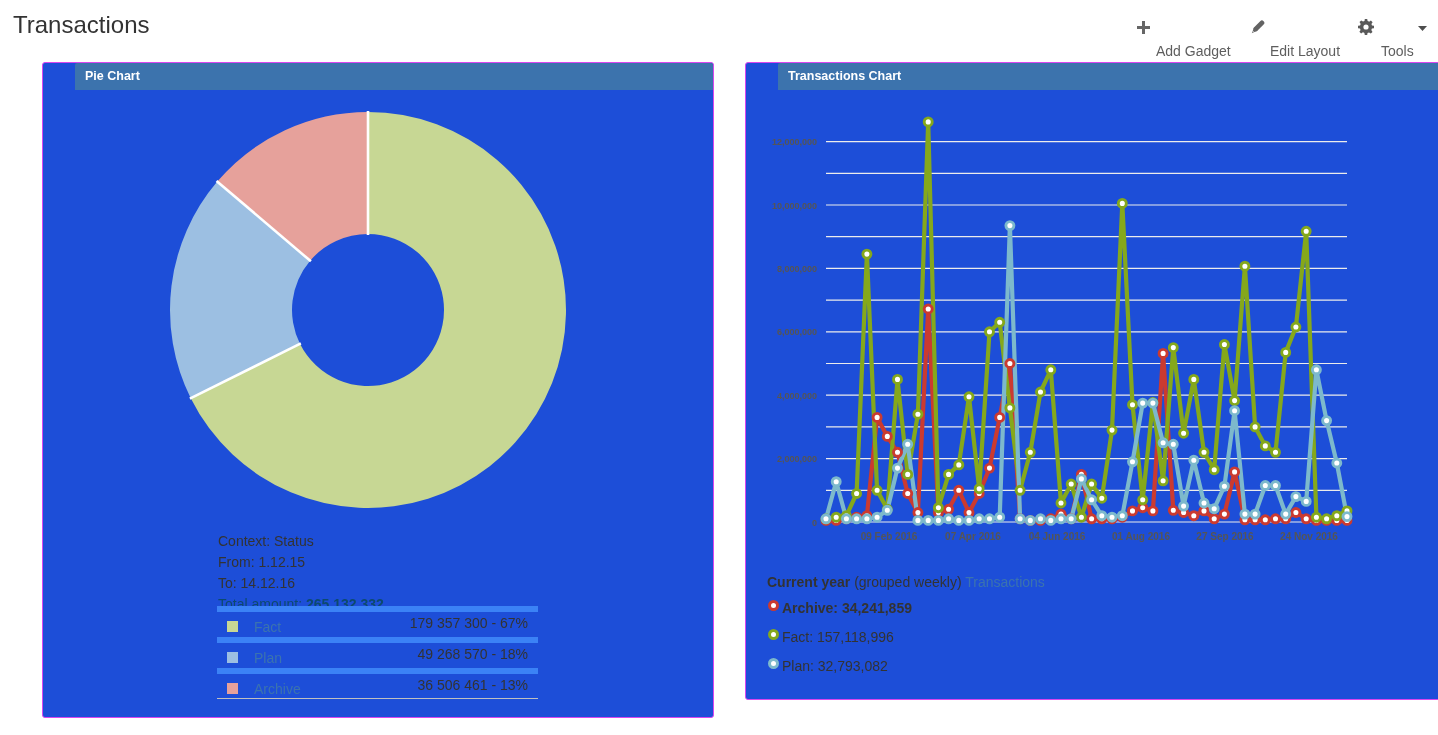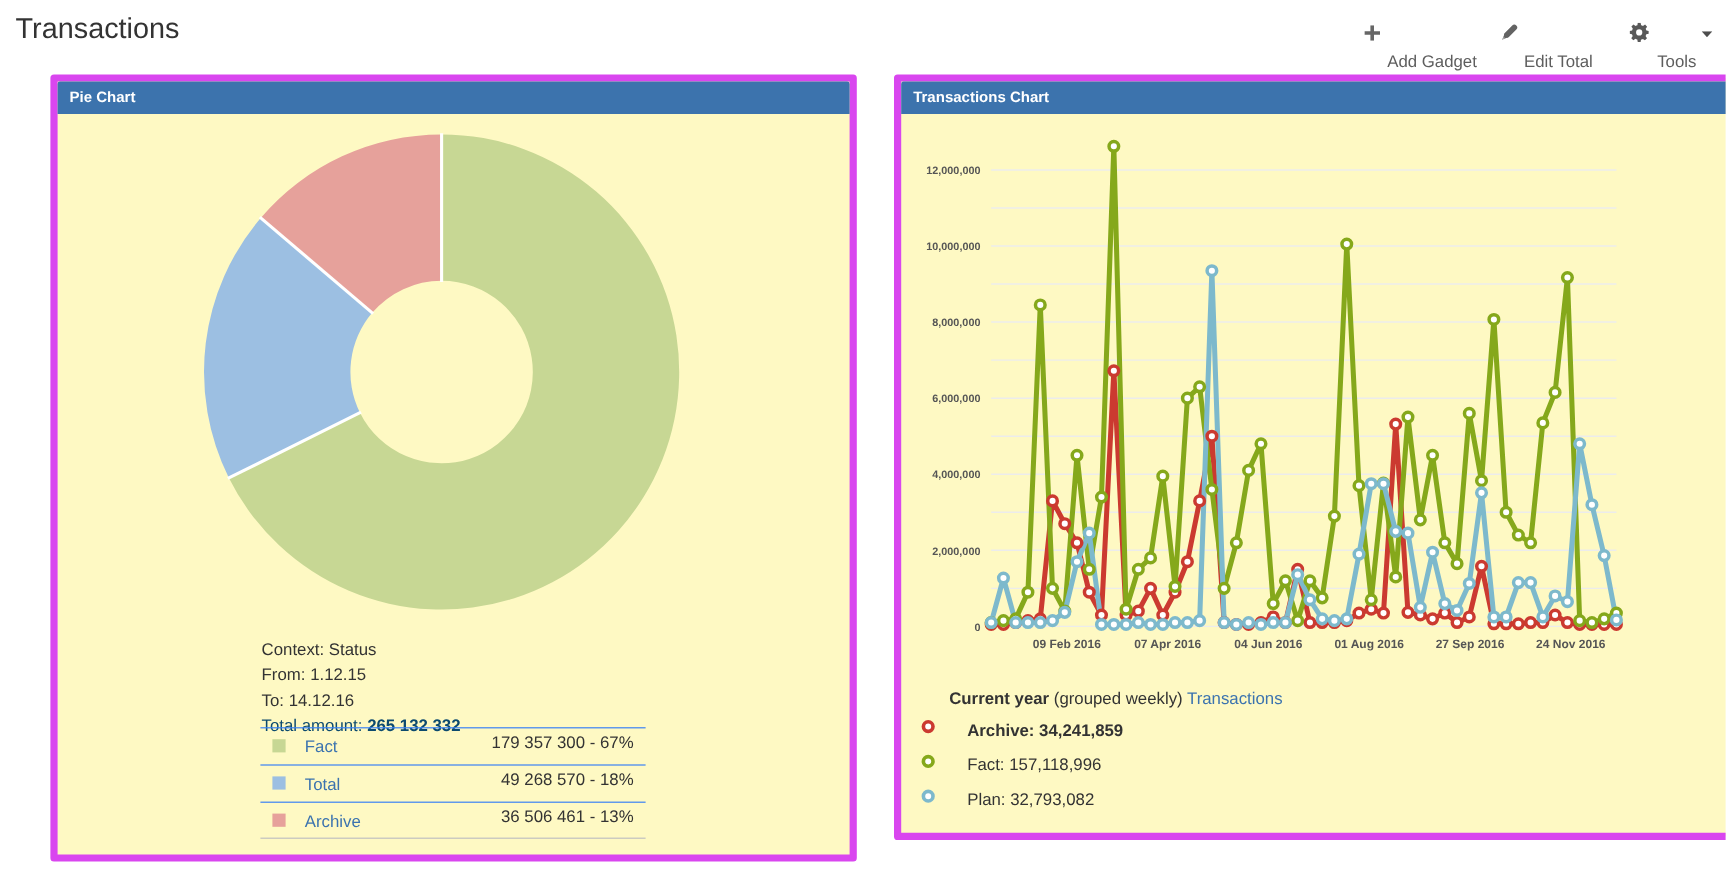"Edit Total" div.tb { text: Total -> Layout }
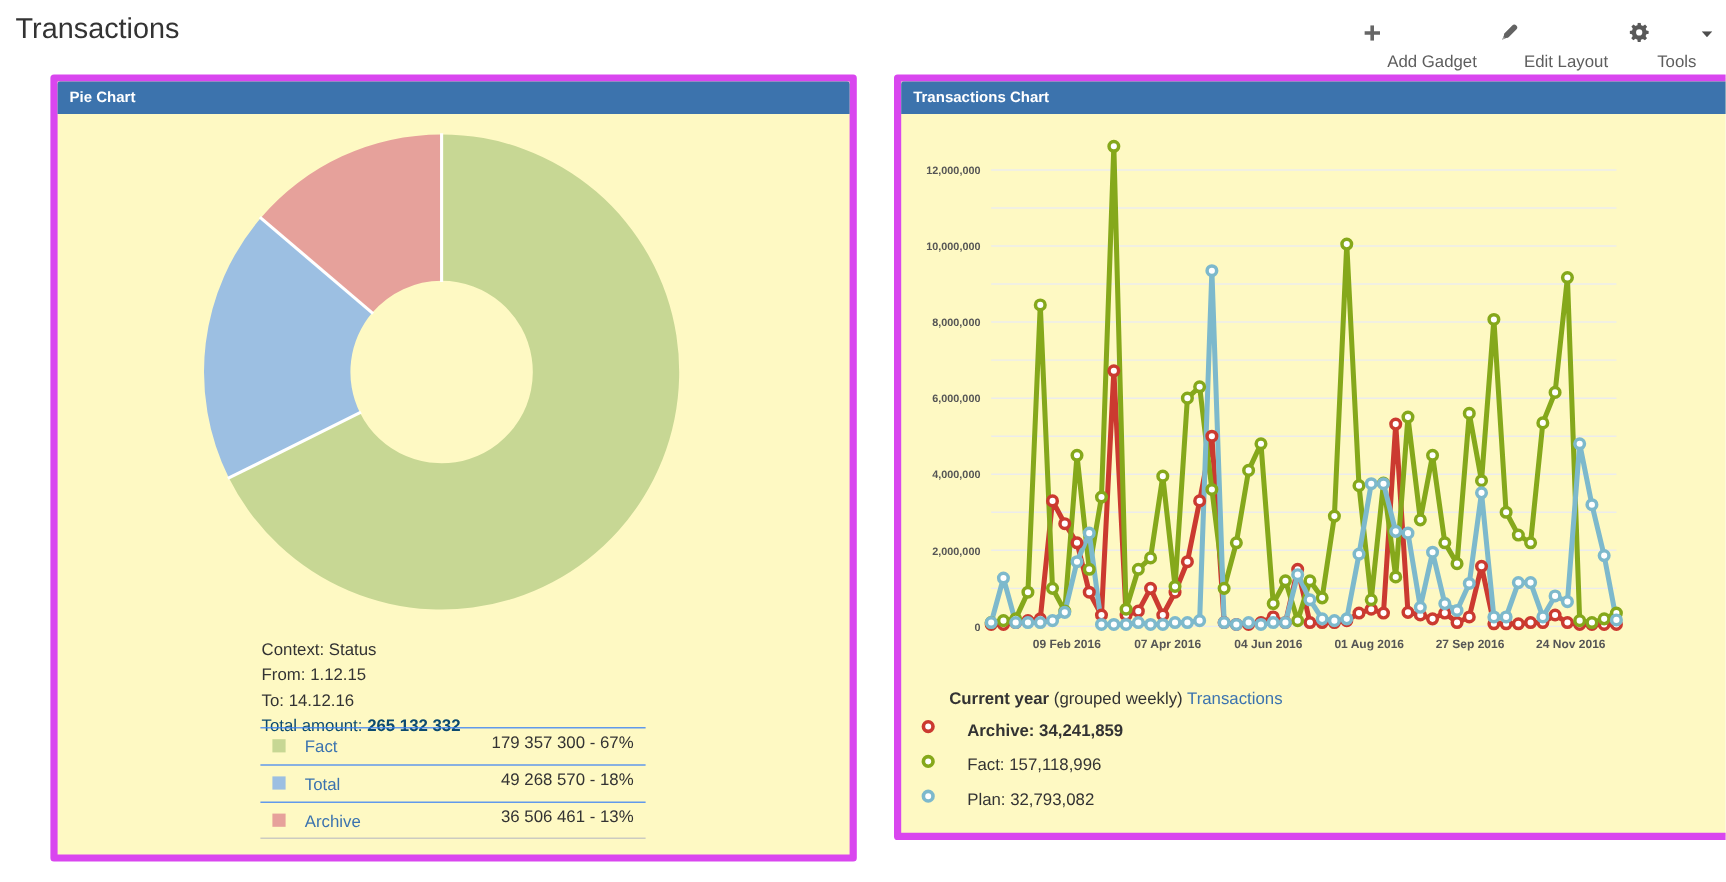"Pie Chart" .gadget { background: #fef9c3 -> #1d4ed8; border: 6px solid #d946ef -> 1px solid #d946ef; padding-left: none -> 32px }
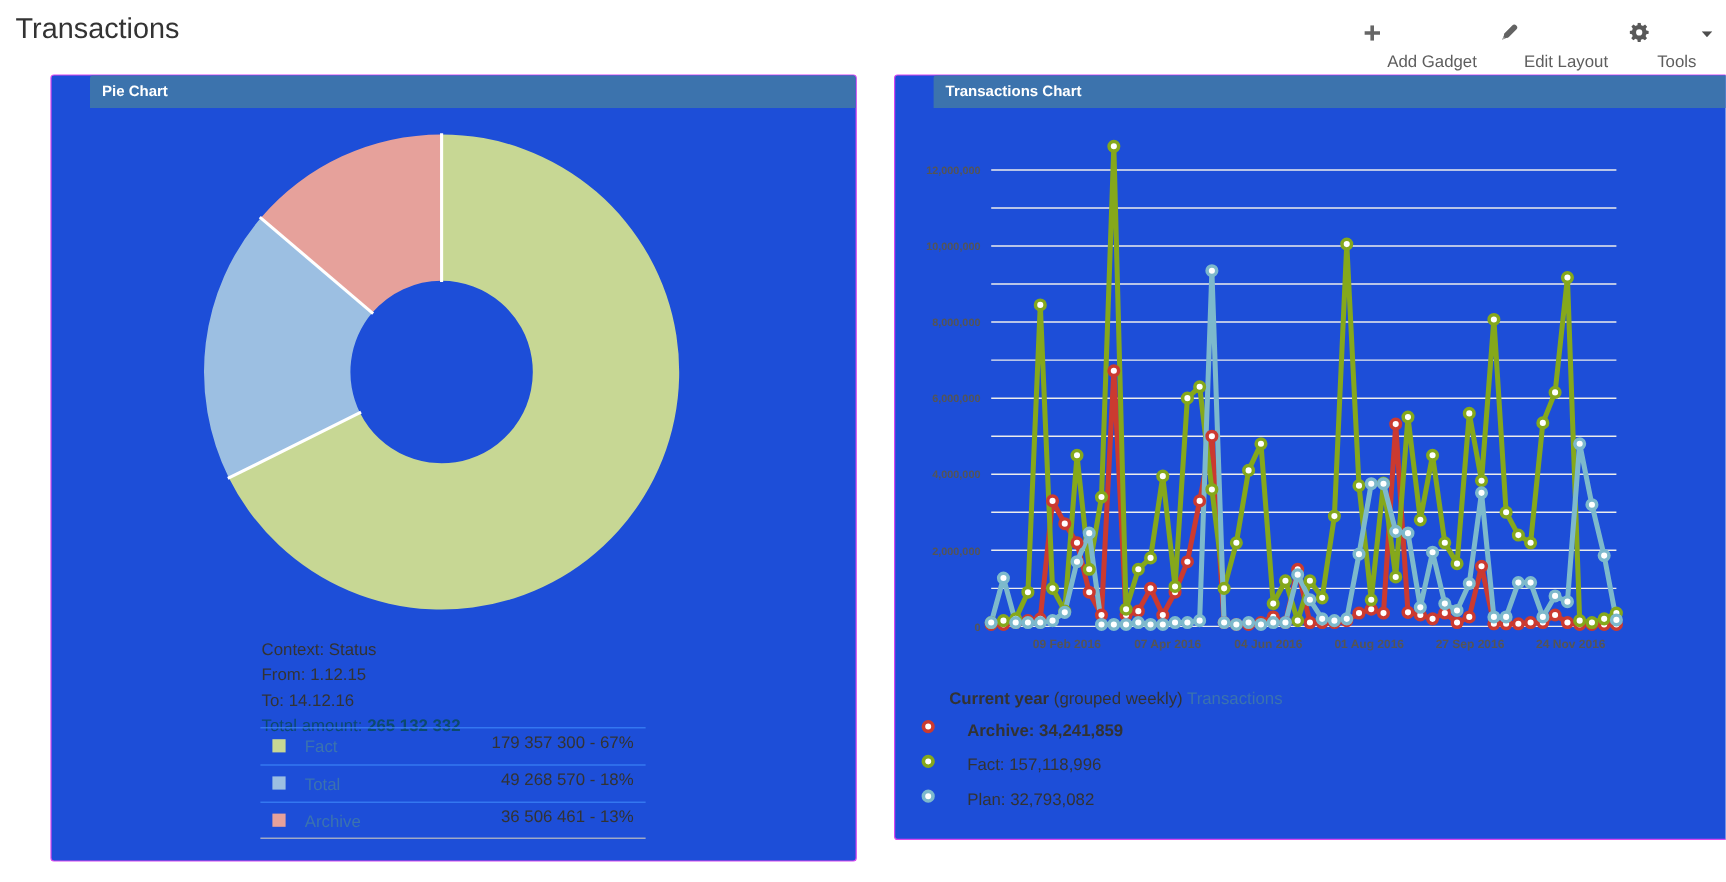"Current year (grouped weekly)" .leg { margin-left: 24px -> none }
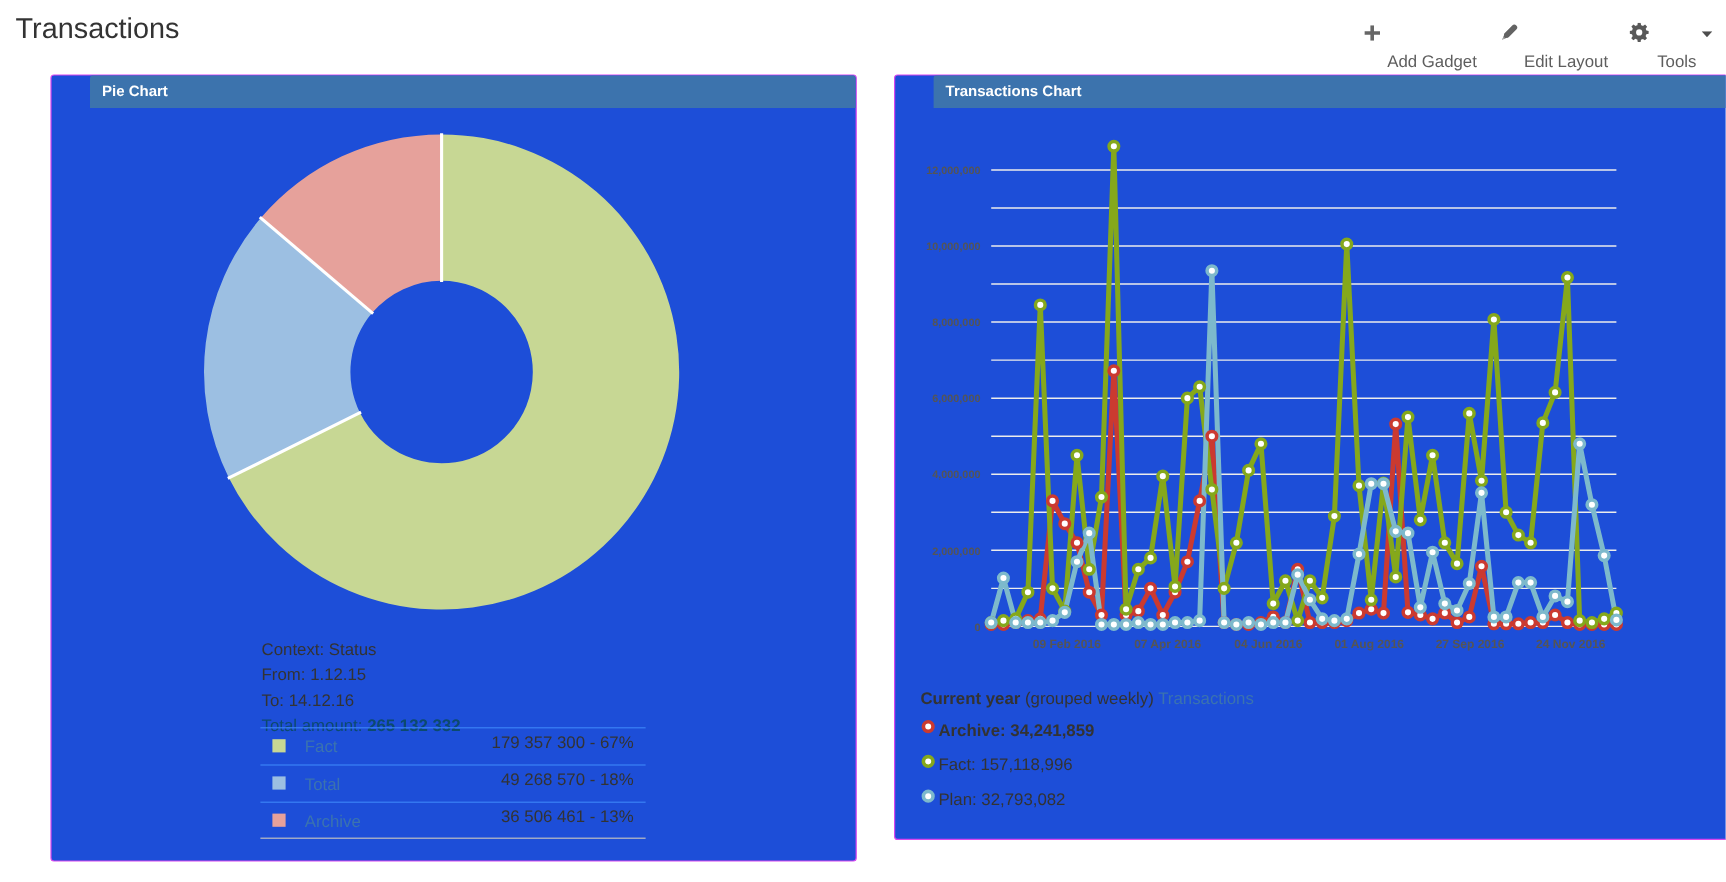"Fact" .prow { border-top: 1px solid #3b82f6 -> 6px solid #3b82f6 }
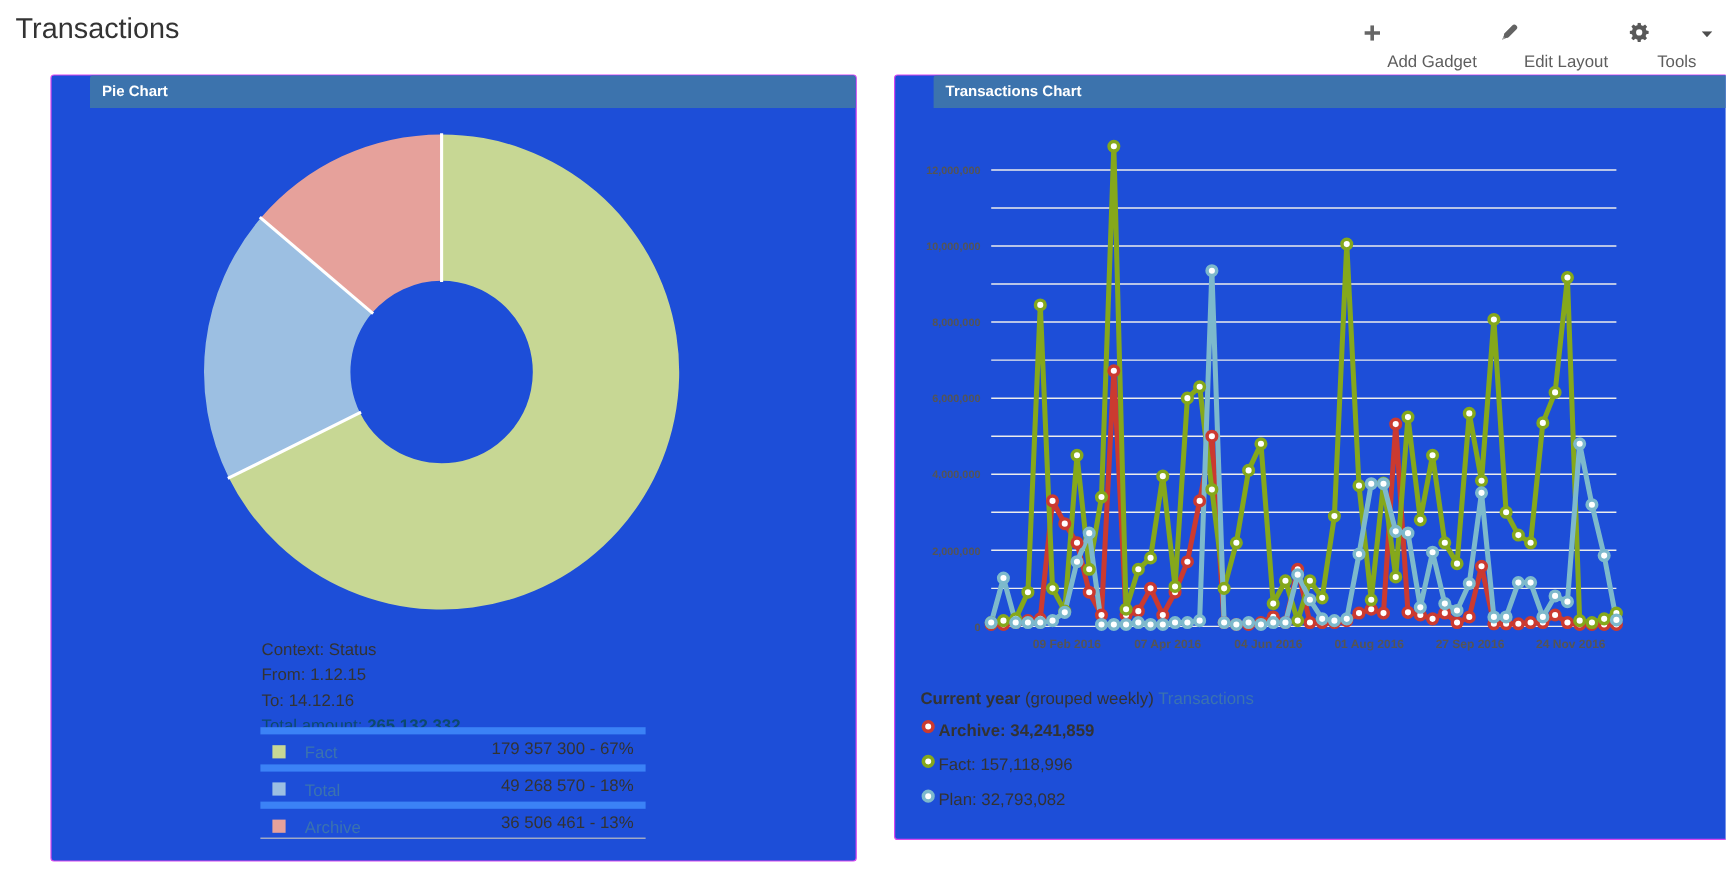"Total" span.plabel { text: Total -> Plan }
